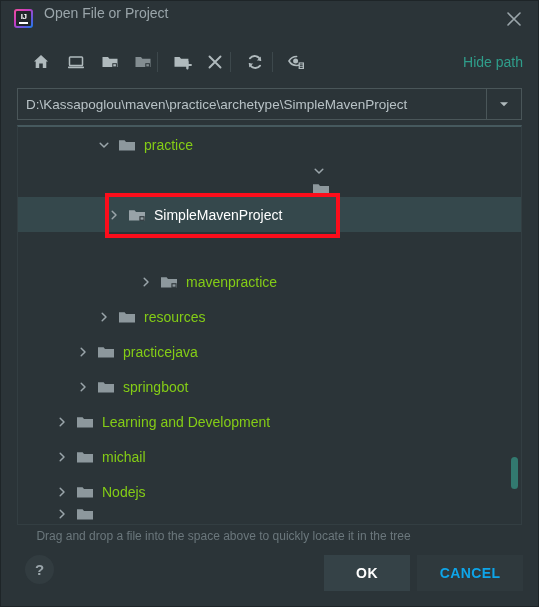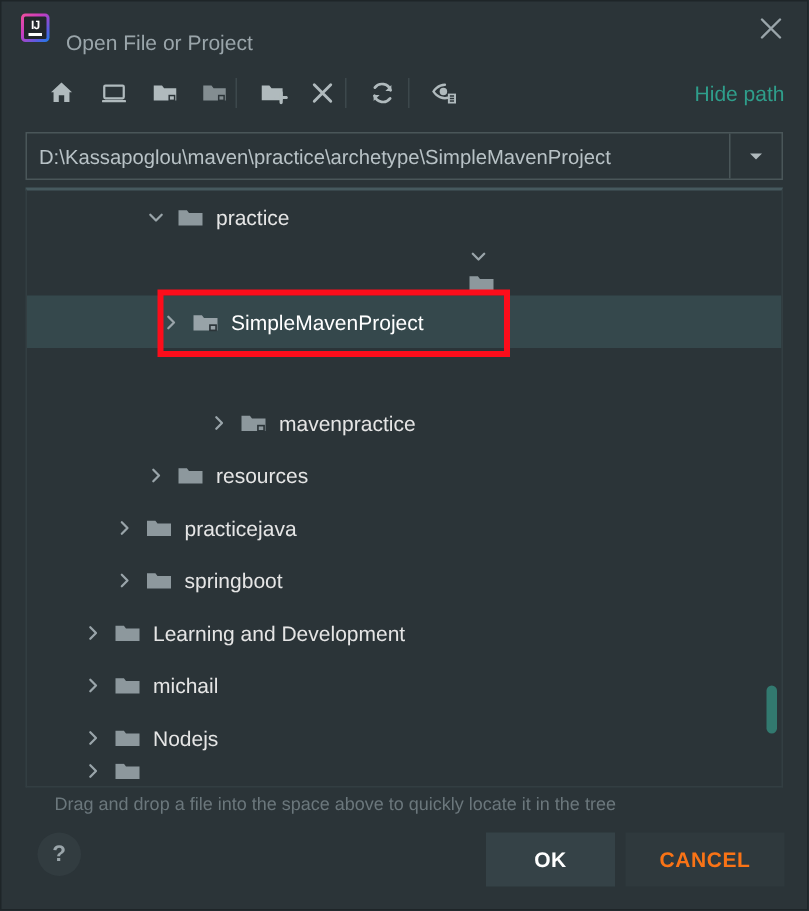"Open File or Project" #dialog-title { top: 19px -> 4px }
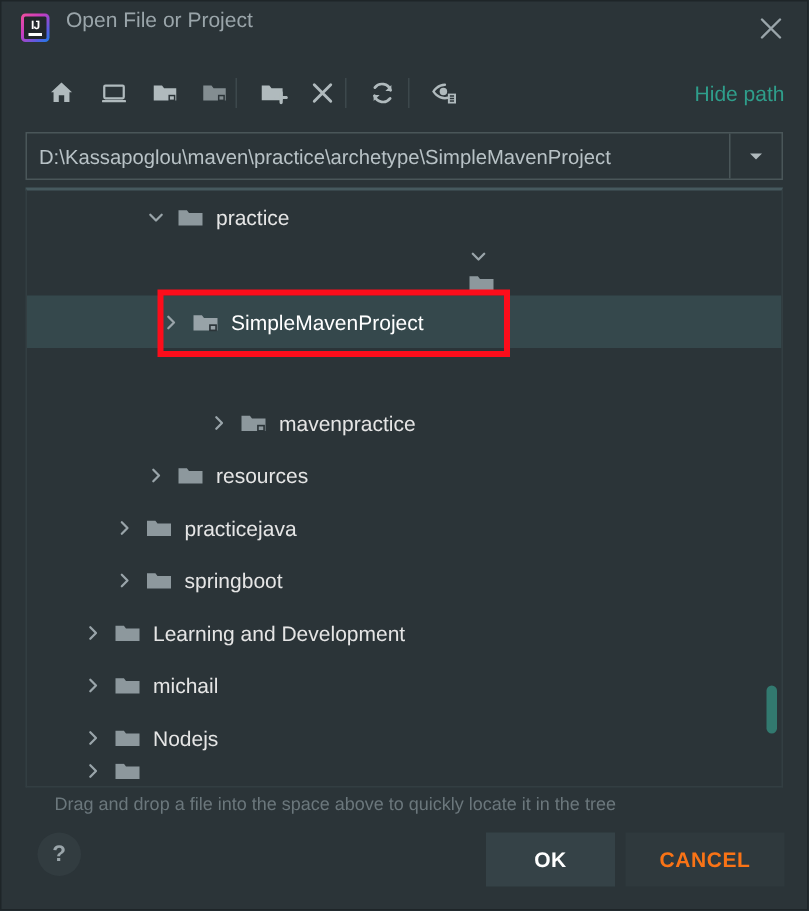"practice" .tree-label { color: #e5e5e5 -> #84cc16 }
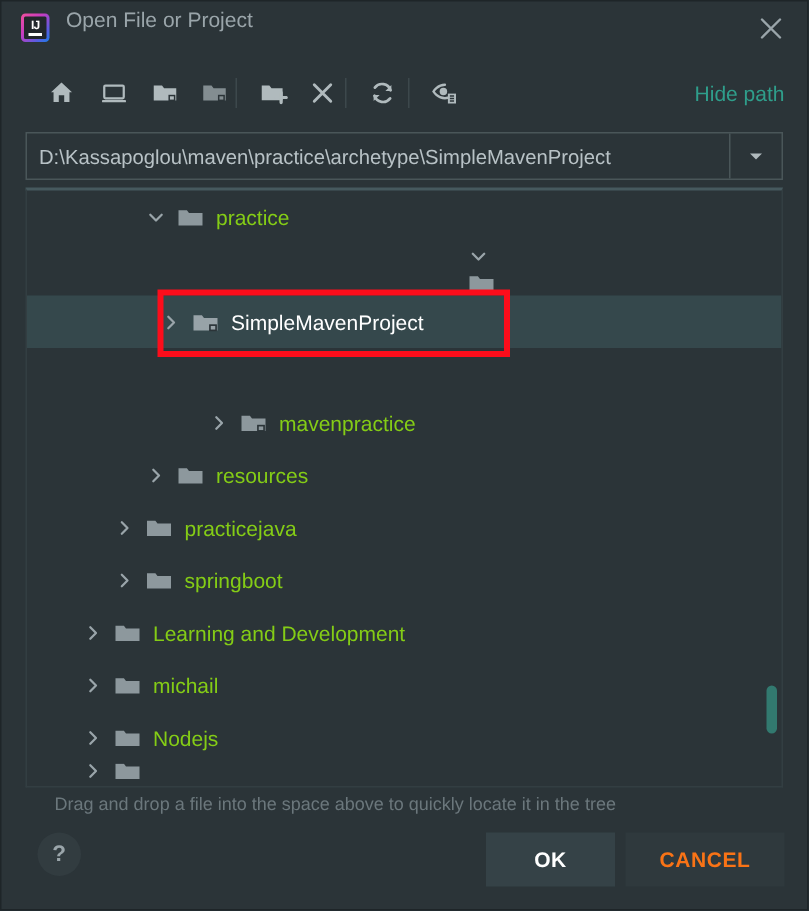"CANCEL" #cancel-button { color: #f97316 -> #0ea5e9 }
